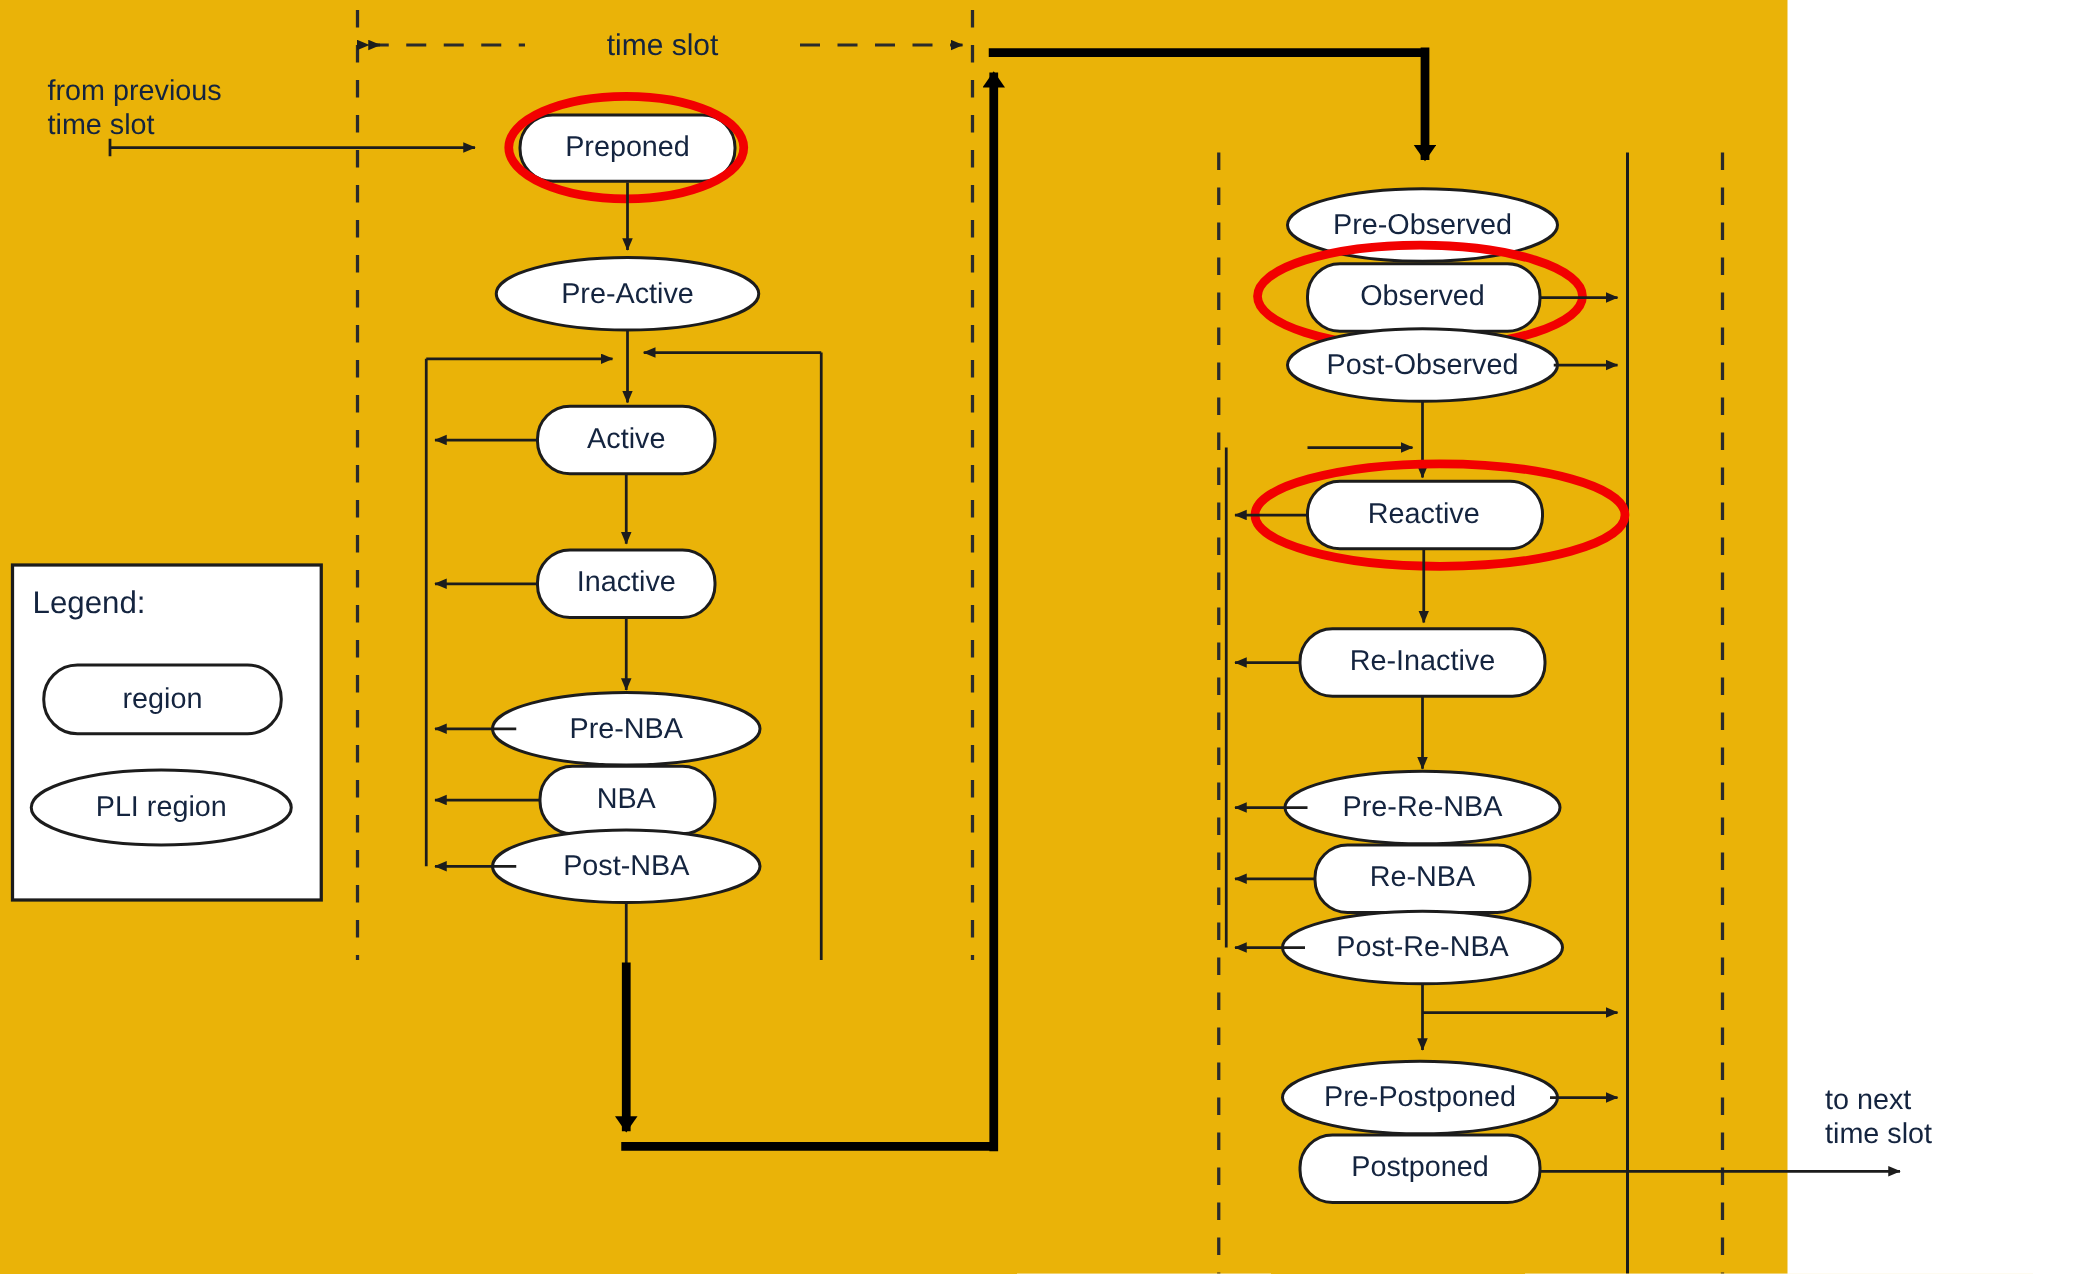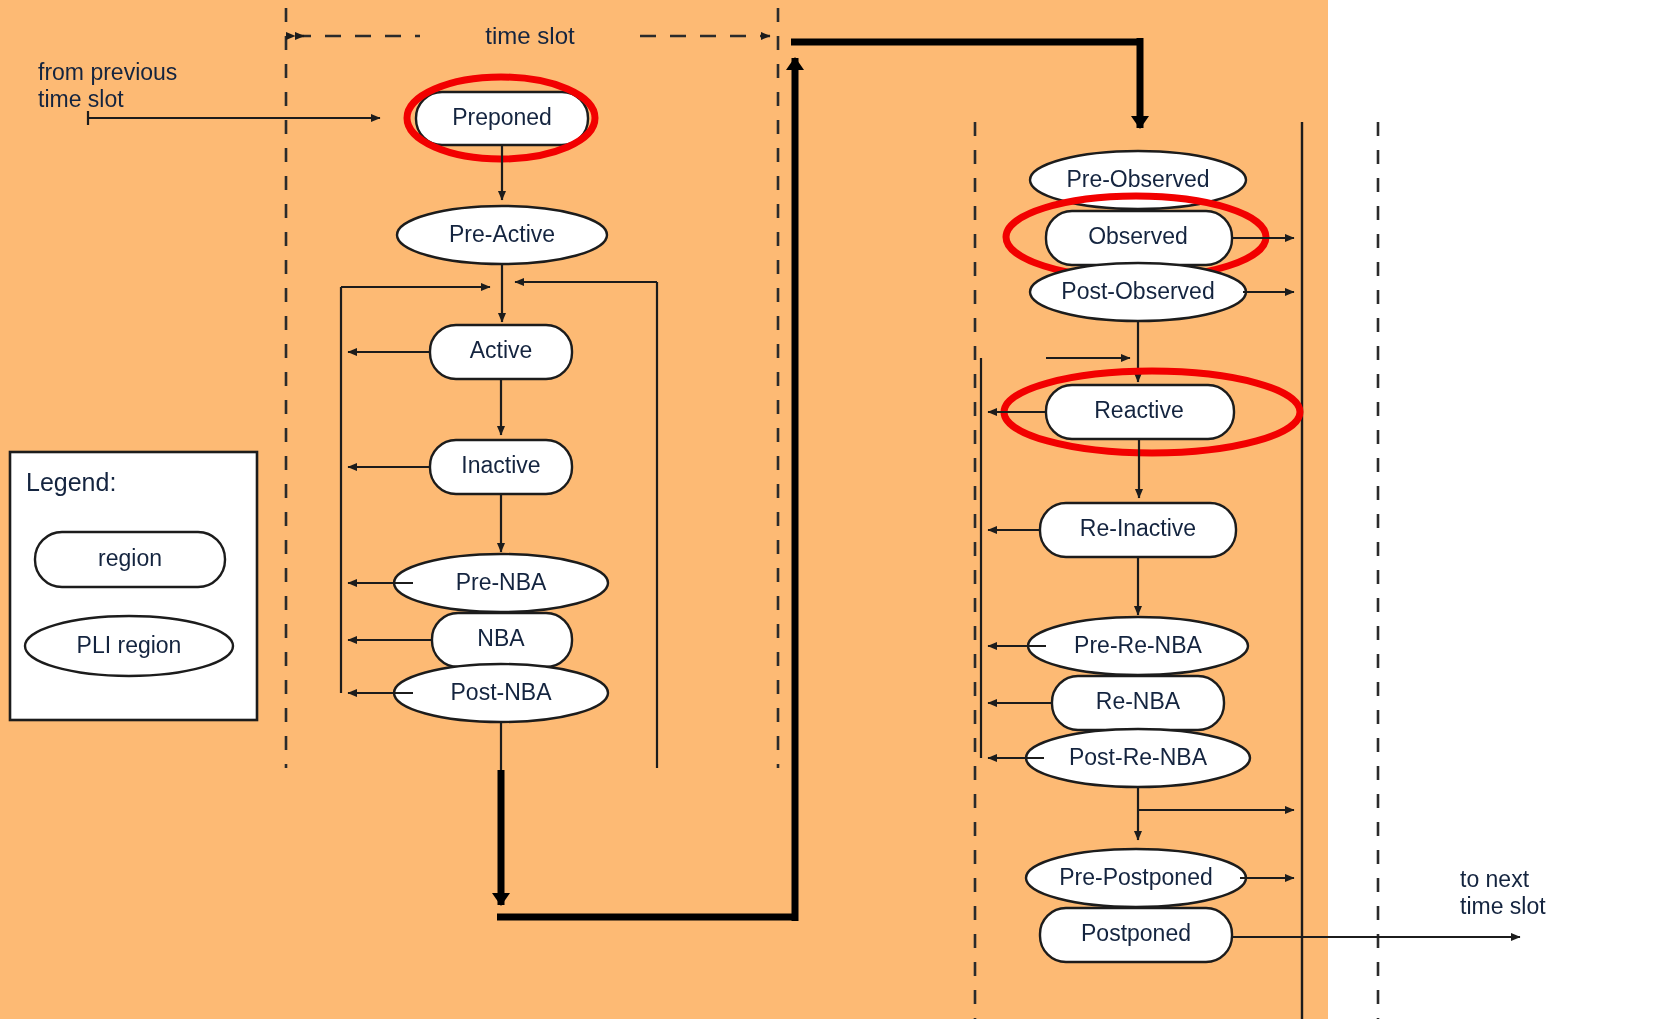"time slot" #stage { background: #fdba74 -> #eab308; width: 1328px -> 1430px }
